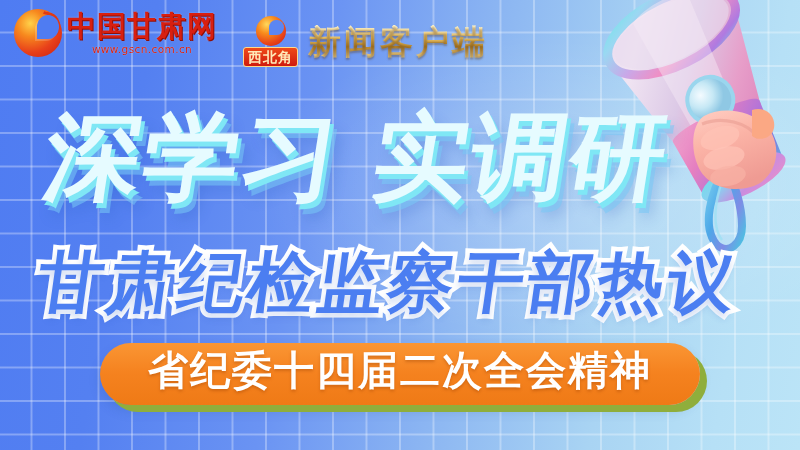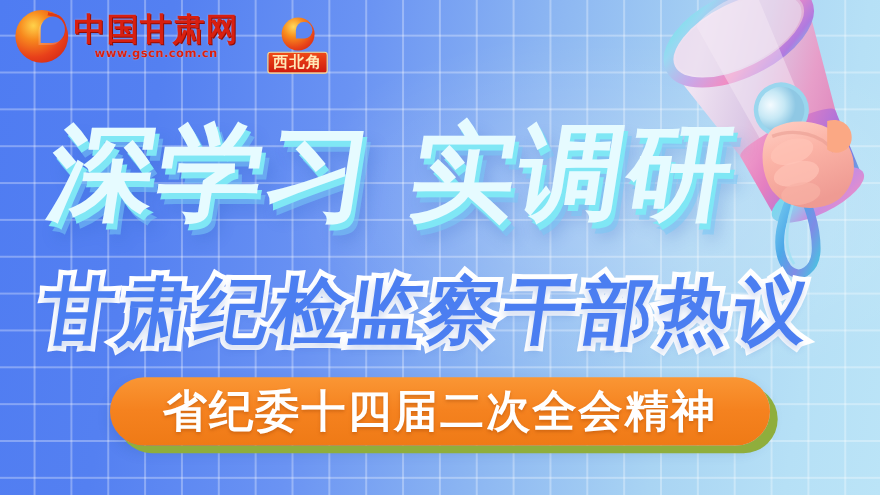"www.gscn.com.cn" #logo1 .url { font-weight: bold -> normal }
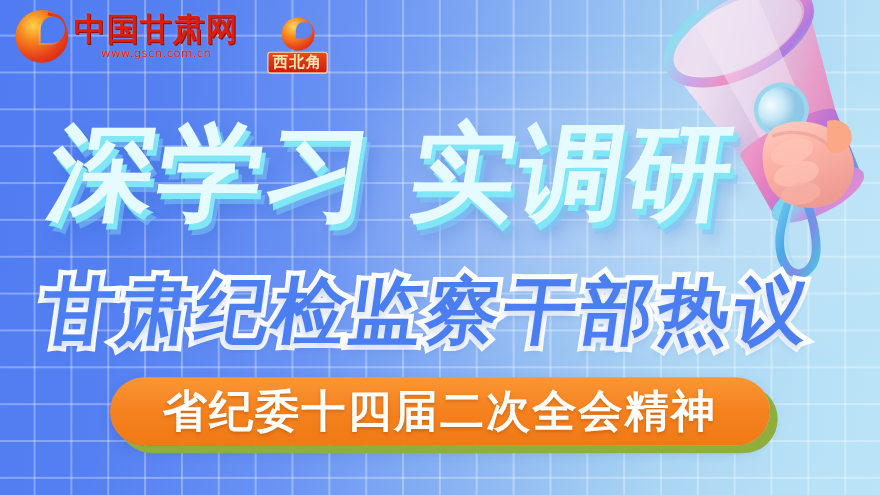"新闻客户端" div.gold { html: none -> <div>新闻客户端</div> }
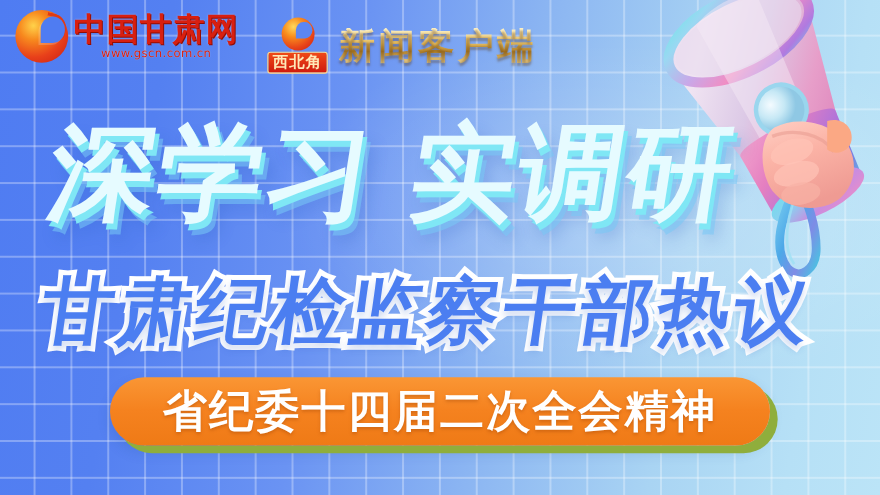"省纪委十四届二次全会精神" #pill .txt { font-family: Liberation Serif, serif -> Liberation Mono, monospace }
